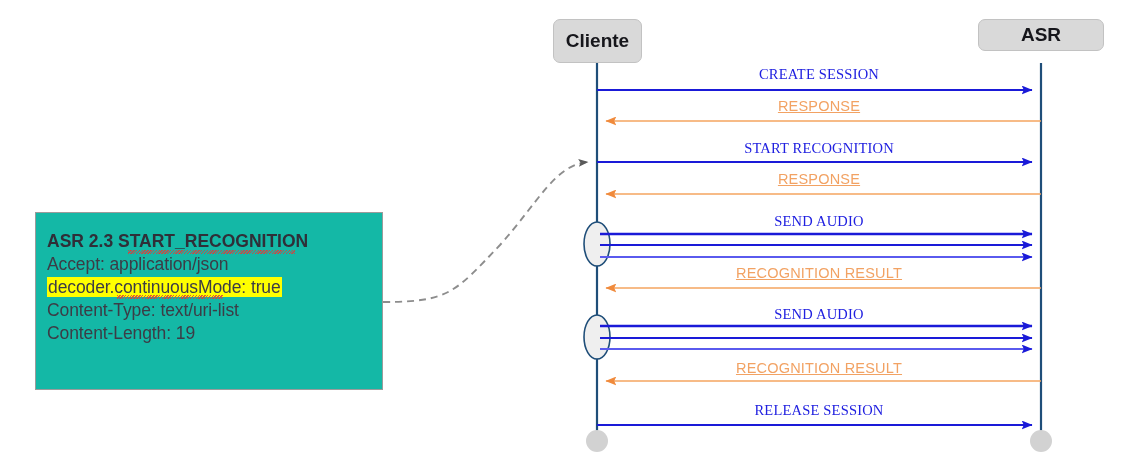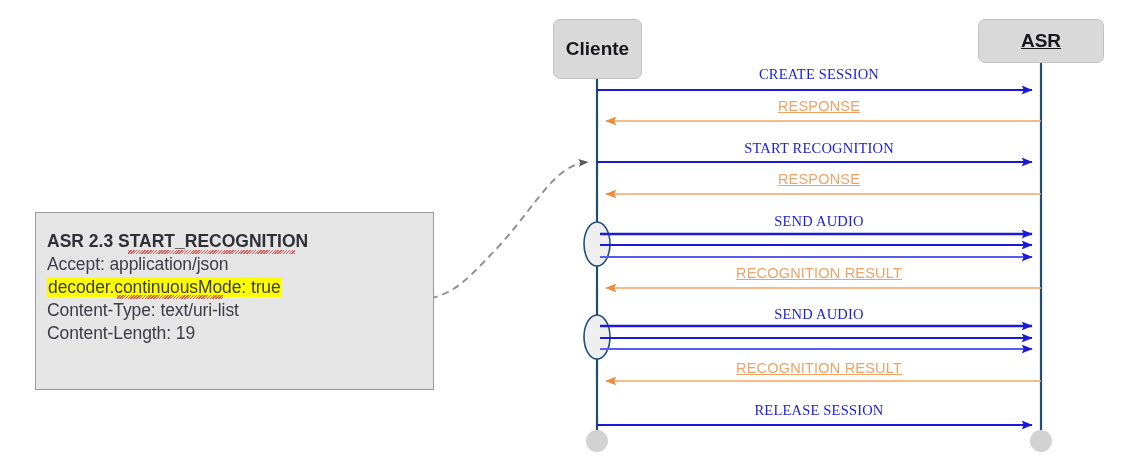"Cliente" #head-cliente { height: 60px -> 44px }
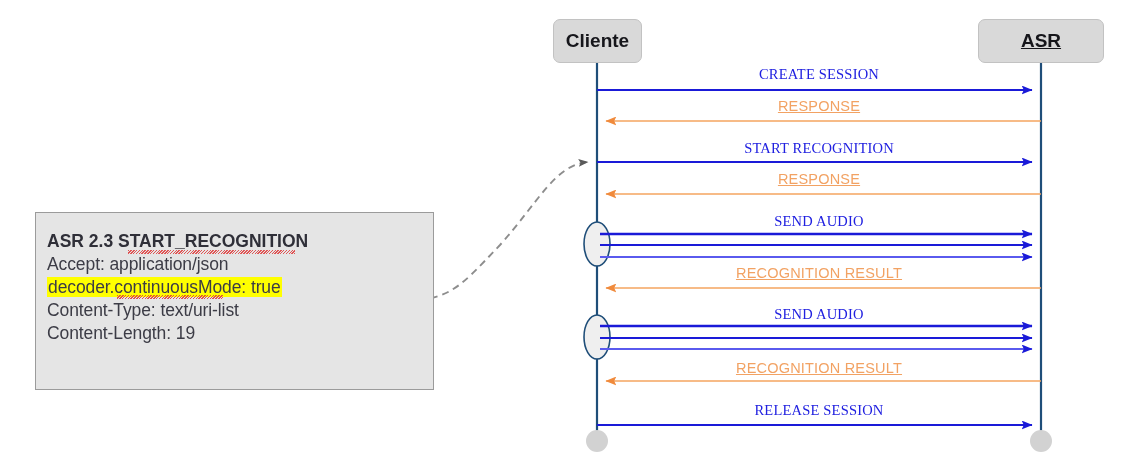"ASR" #head-asr { height: 44px -> 32px; text-decoration: underline -> none }
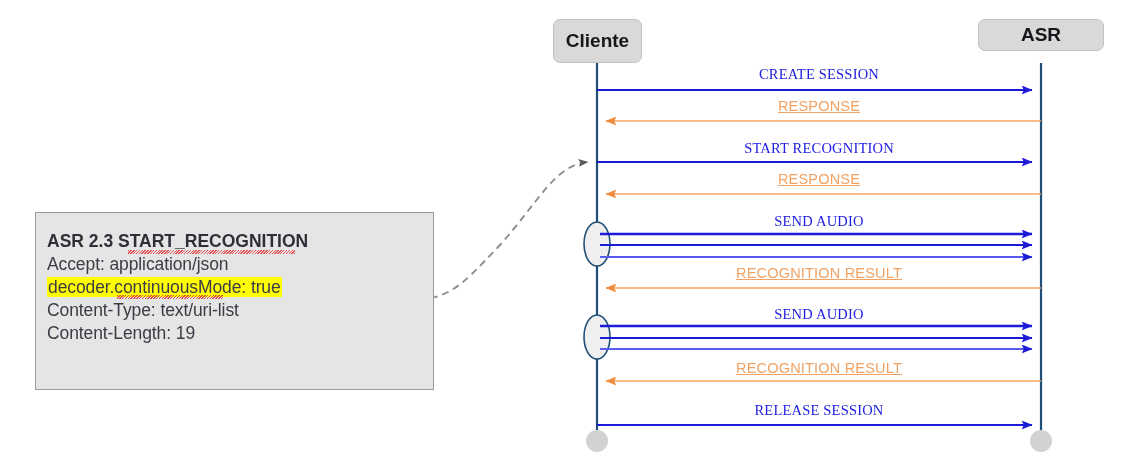"ASR 2.3 START_RECOGNITION" .note-box { background: #e5e5e5 -> #14b8a6; width: 399px -> 348px }
